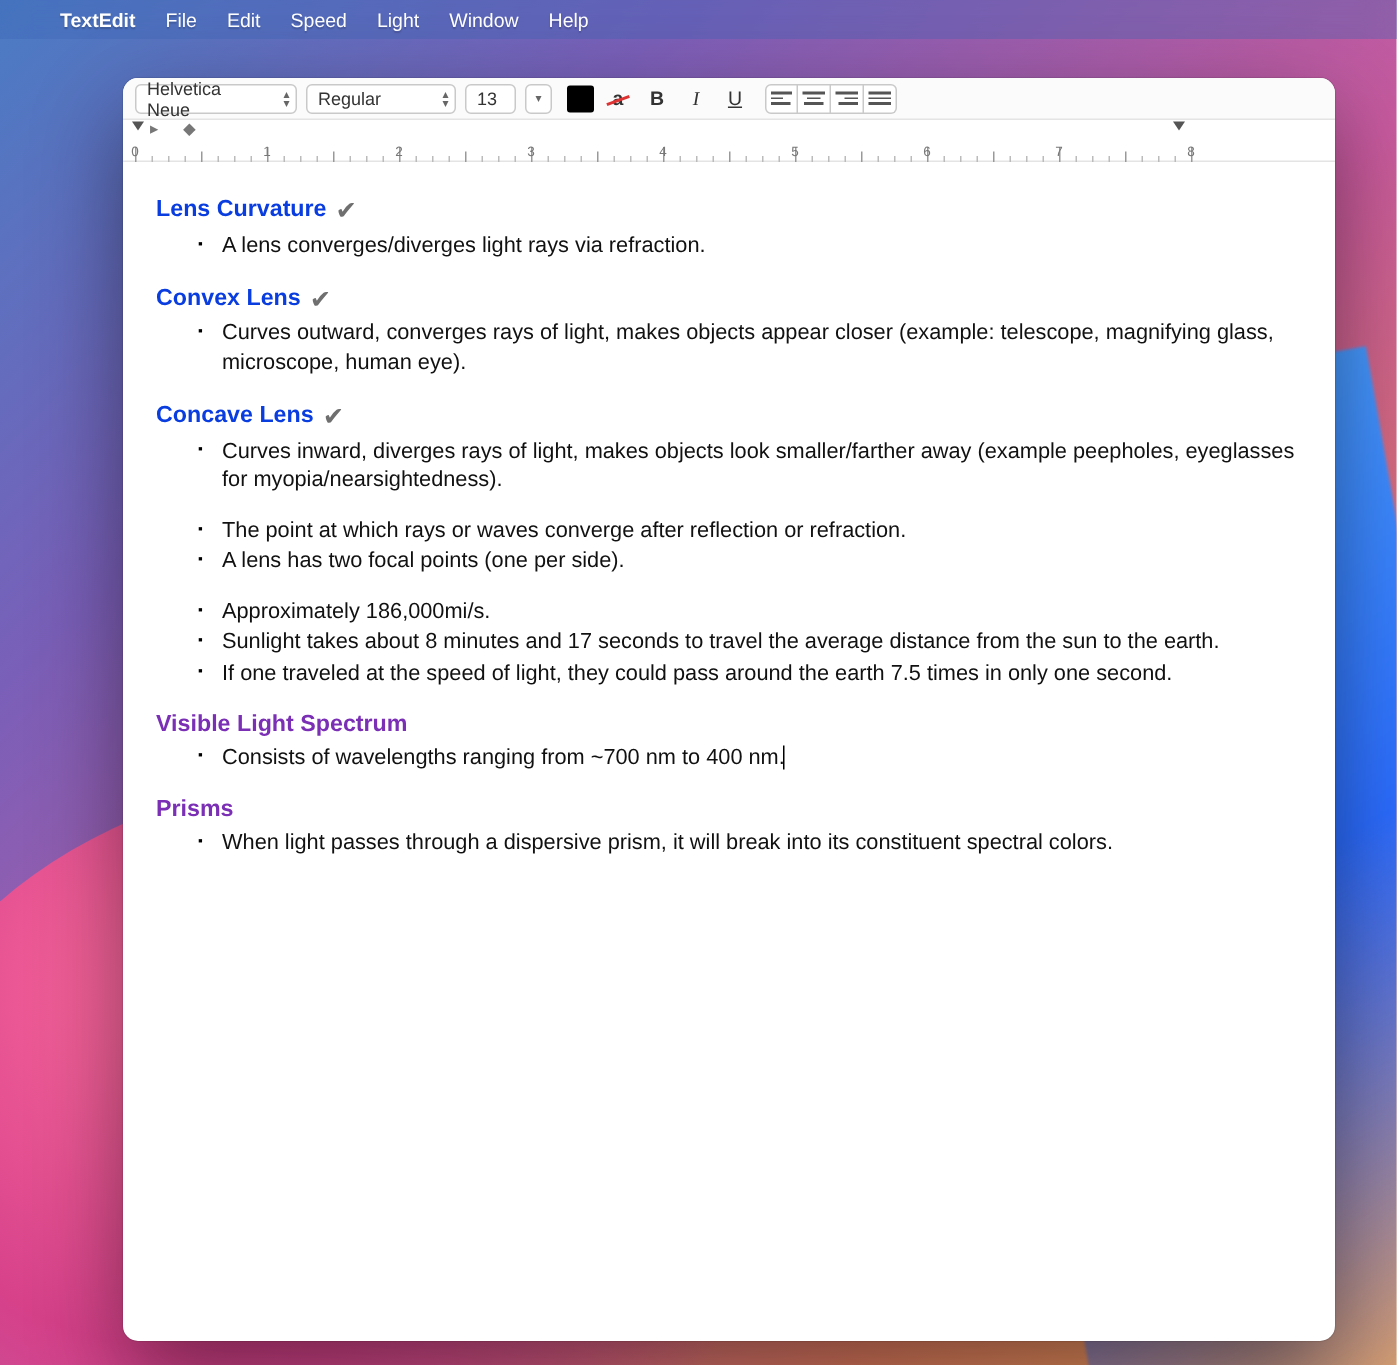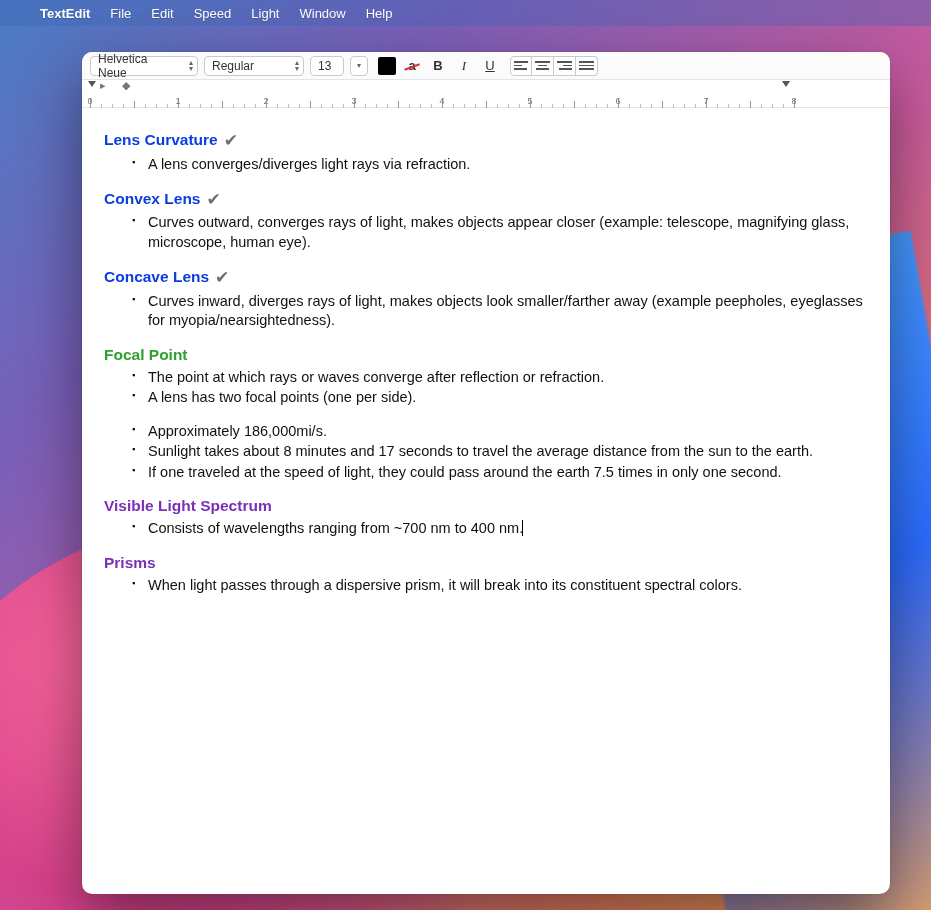"Focal Point" div.heading { html: <div> <span>Focal Point</span> </div> -> none }
